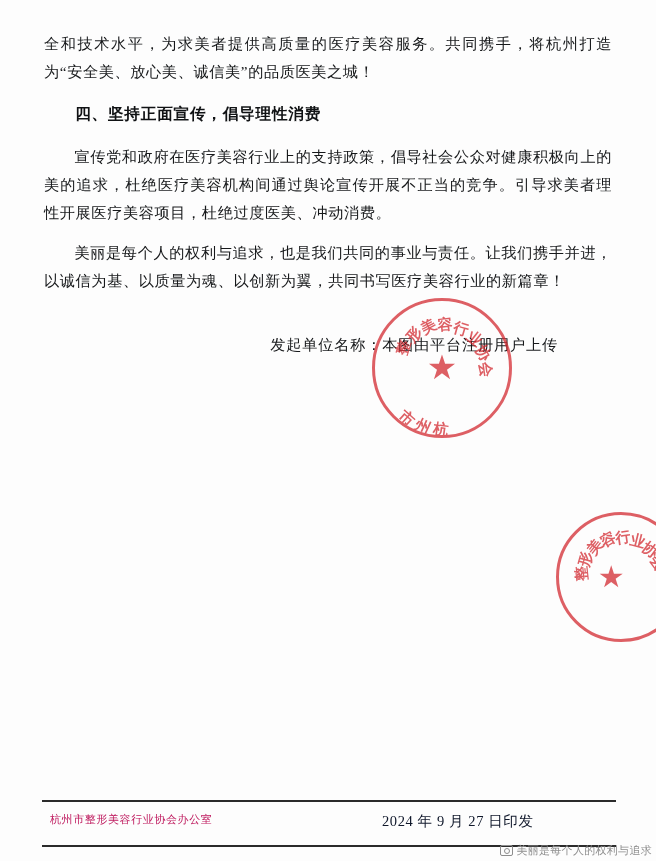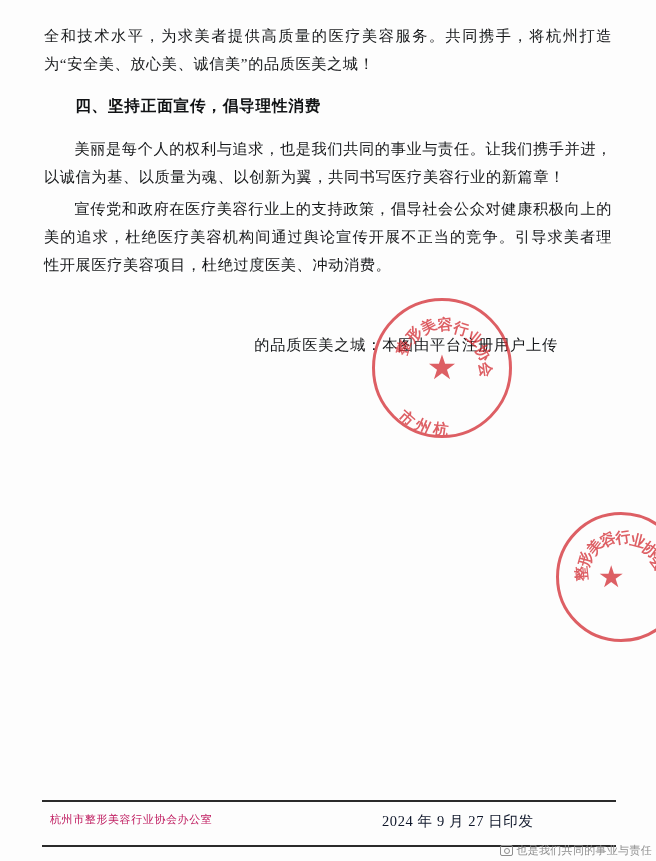"全和技术水平，为求美者提供高质量的医疗美容服务。共同携手，将杭州打造为“安全美、" p.para { margin: 4px 0 2px 0 -> 12px 0 2px 0 }
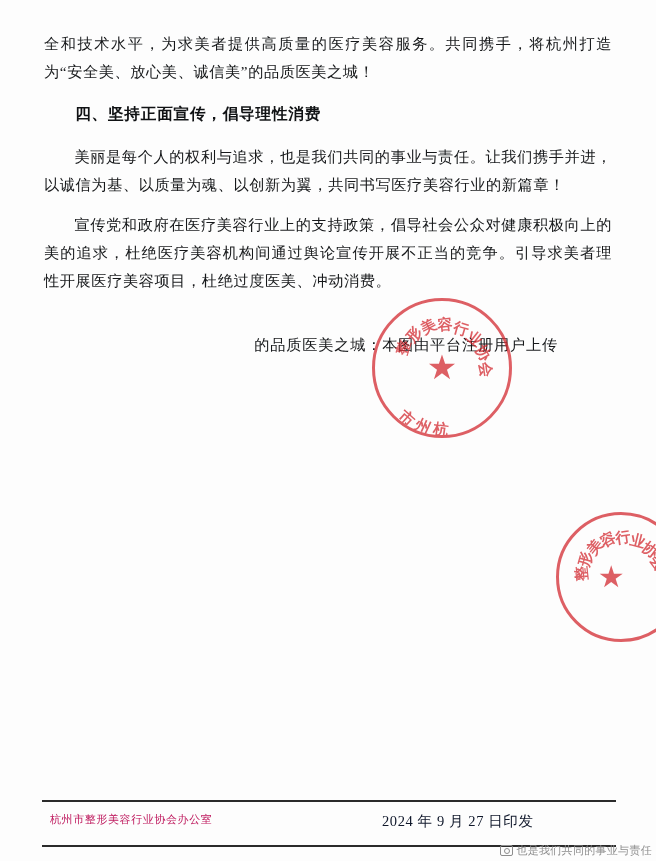"美丽是每个人的权利与追求，也是我们共同的事业与责任。让我们携手并进，以诚信为基、" p.para { order: before "宣传党和政府在医疗美容行业上的支持政策，倡导社会公众对健康积极向上的美的追求，杜" -> after "宣传党和政府在医疗美容行业上的支持政策，倡导社会公众对健康积极向上的美的追求，杜" }
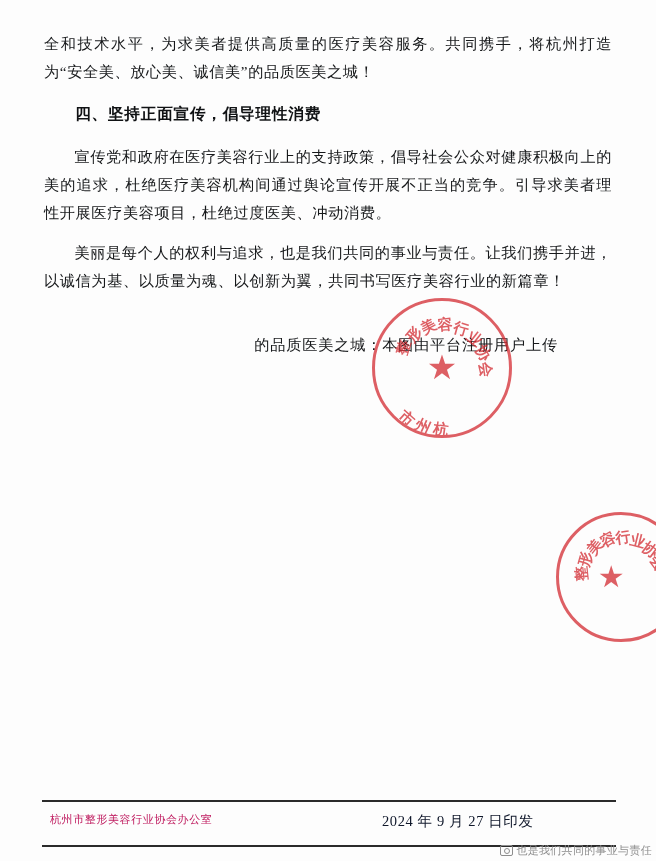"的品质医美之城：" span { text: 的品质医美之城 -> 发起单位名称 }
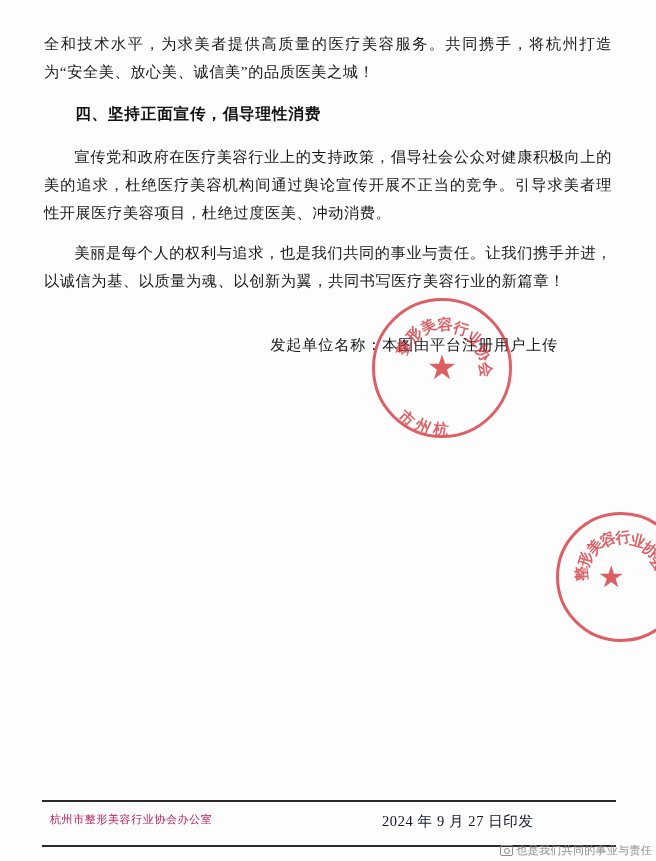"也是我们共同的事业与责任" span { text: 也是我们共同的事业与责任 -> 美丽是每个人的权利与追求 }
